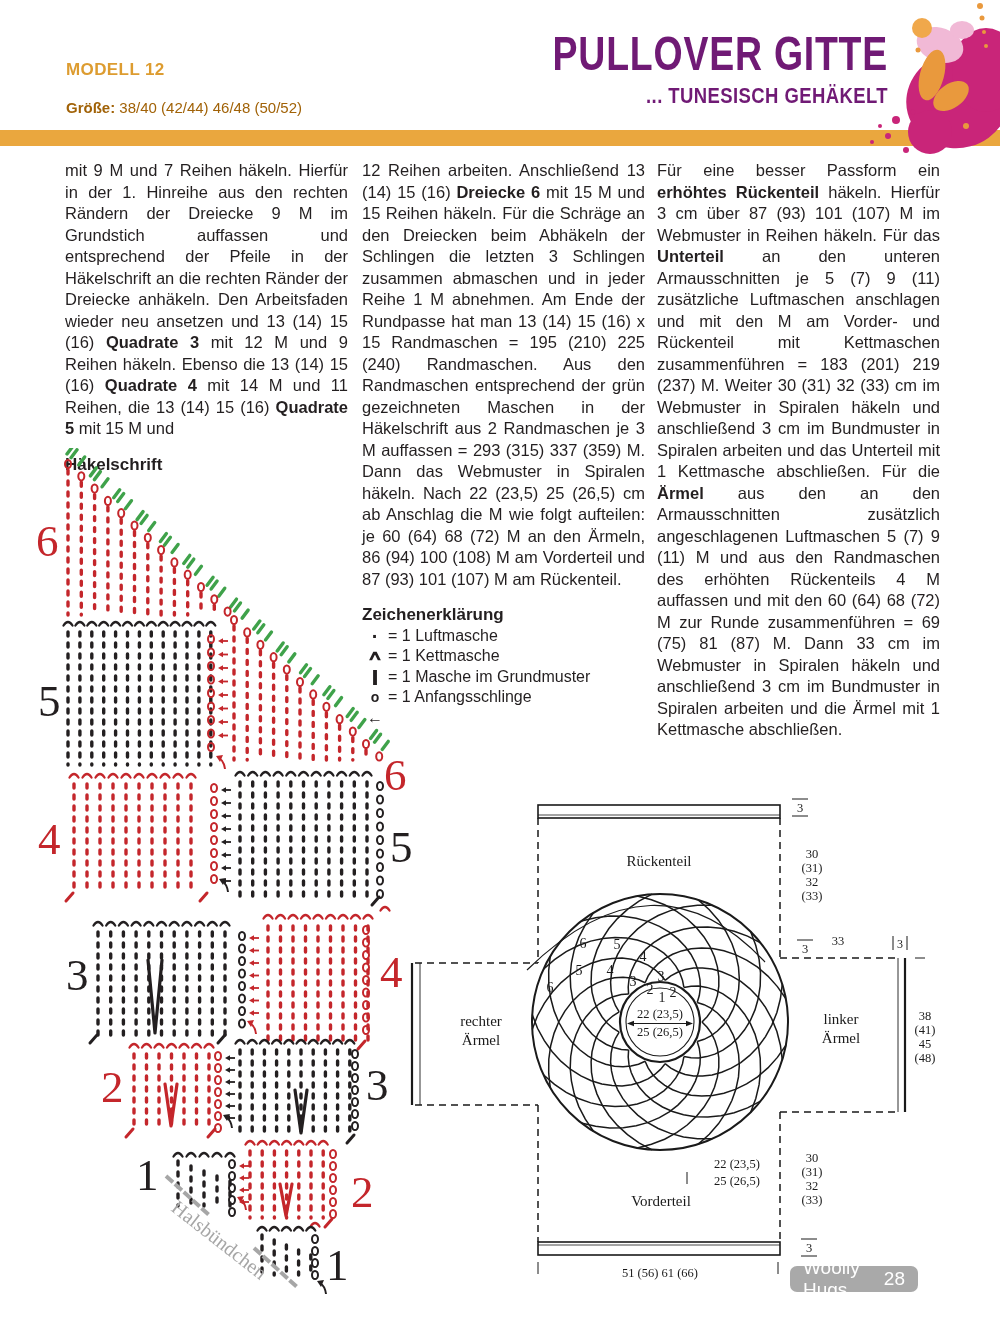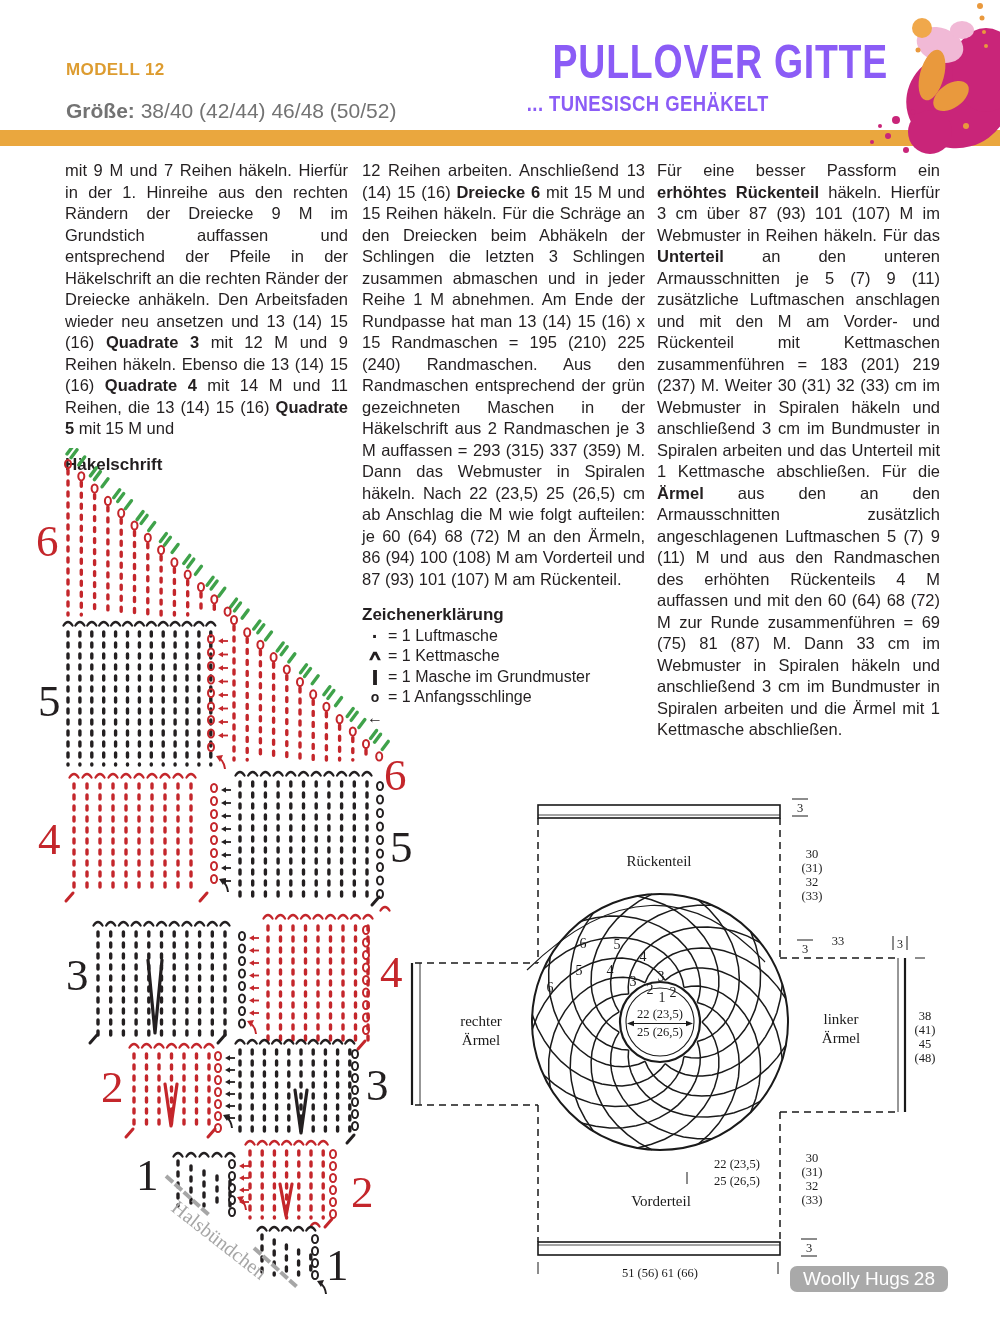"PULLOVER GITTE" .title-wrap { color: #8b5cf6 -> #701a75; text-align: left -> right; top: 38px -> 30px }
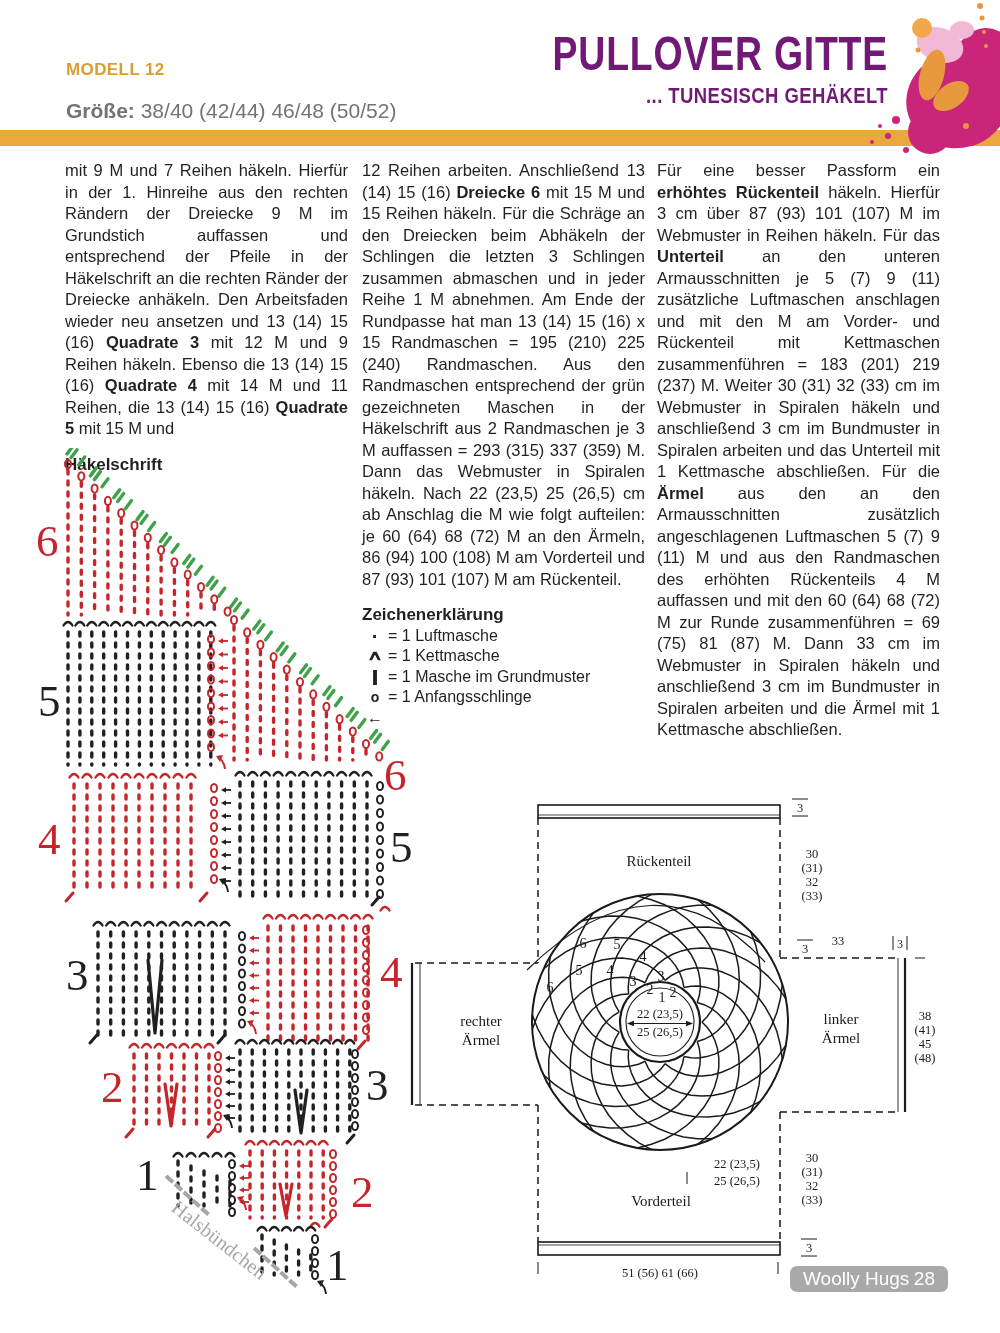"Größe: 38/40 (42/44) 46/48 (50/52)" .groesse { color: #737373 -> #a16207; font-size: 21px -> 15px }
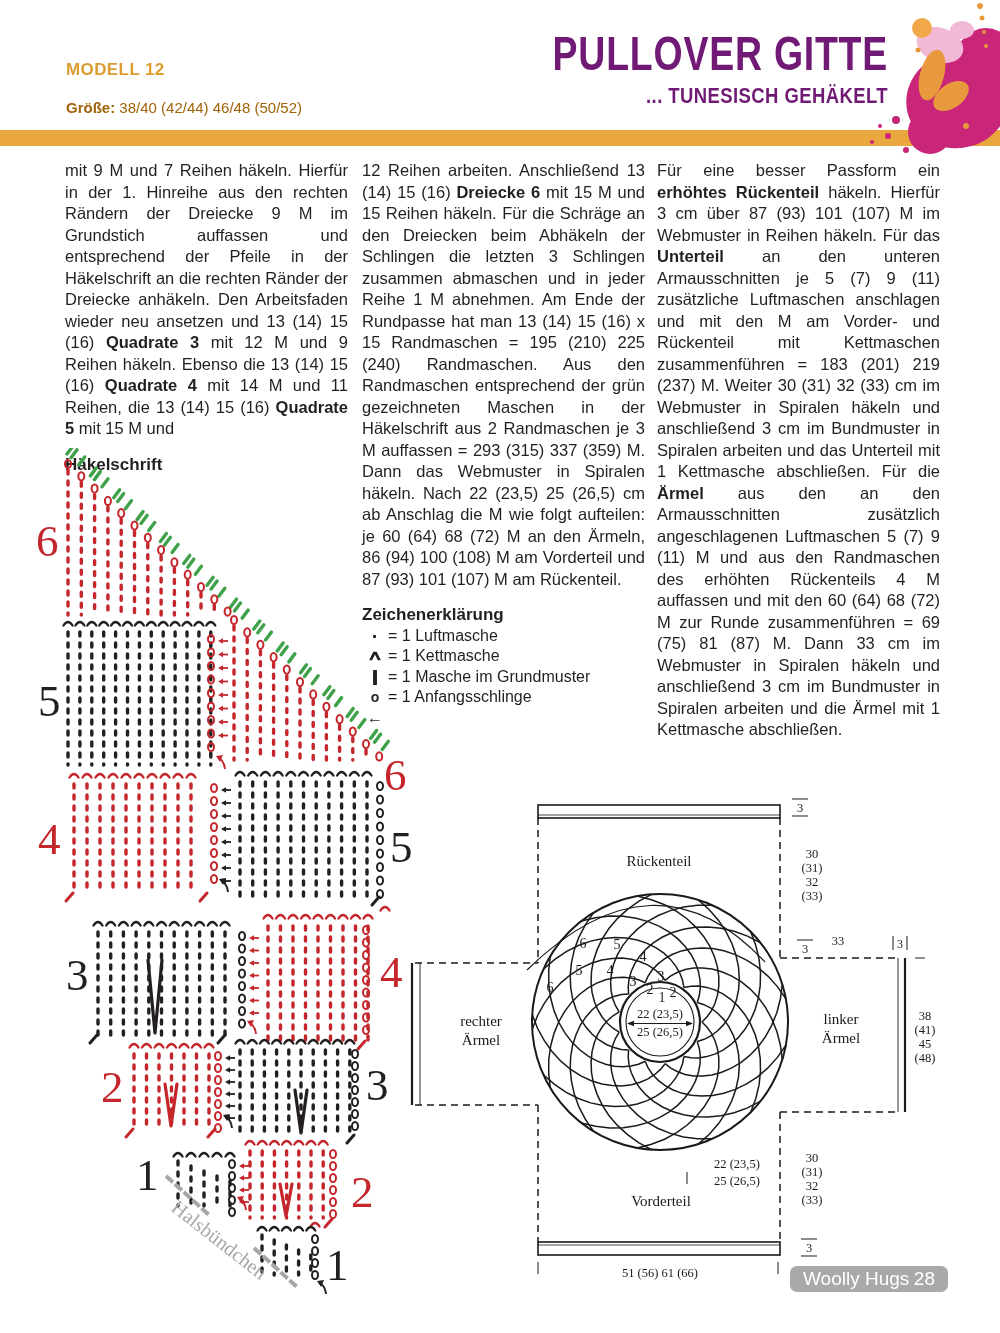"Woolly Hugs" .page-badge { width: 158px -> 128px }
